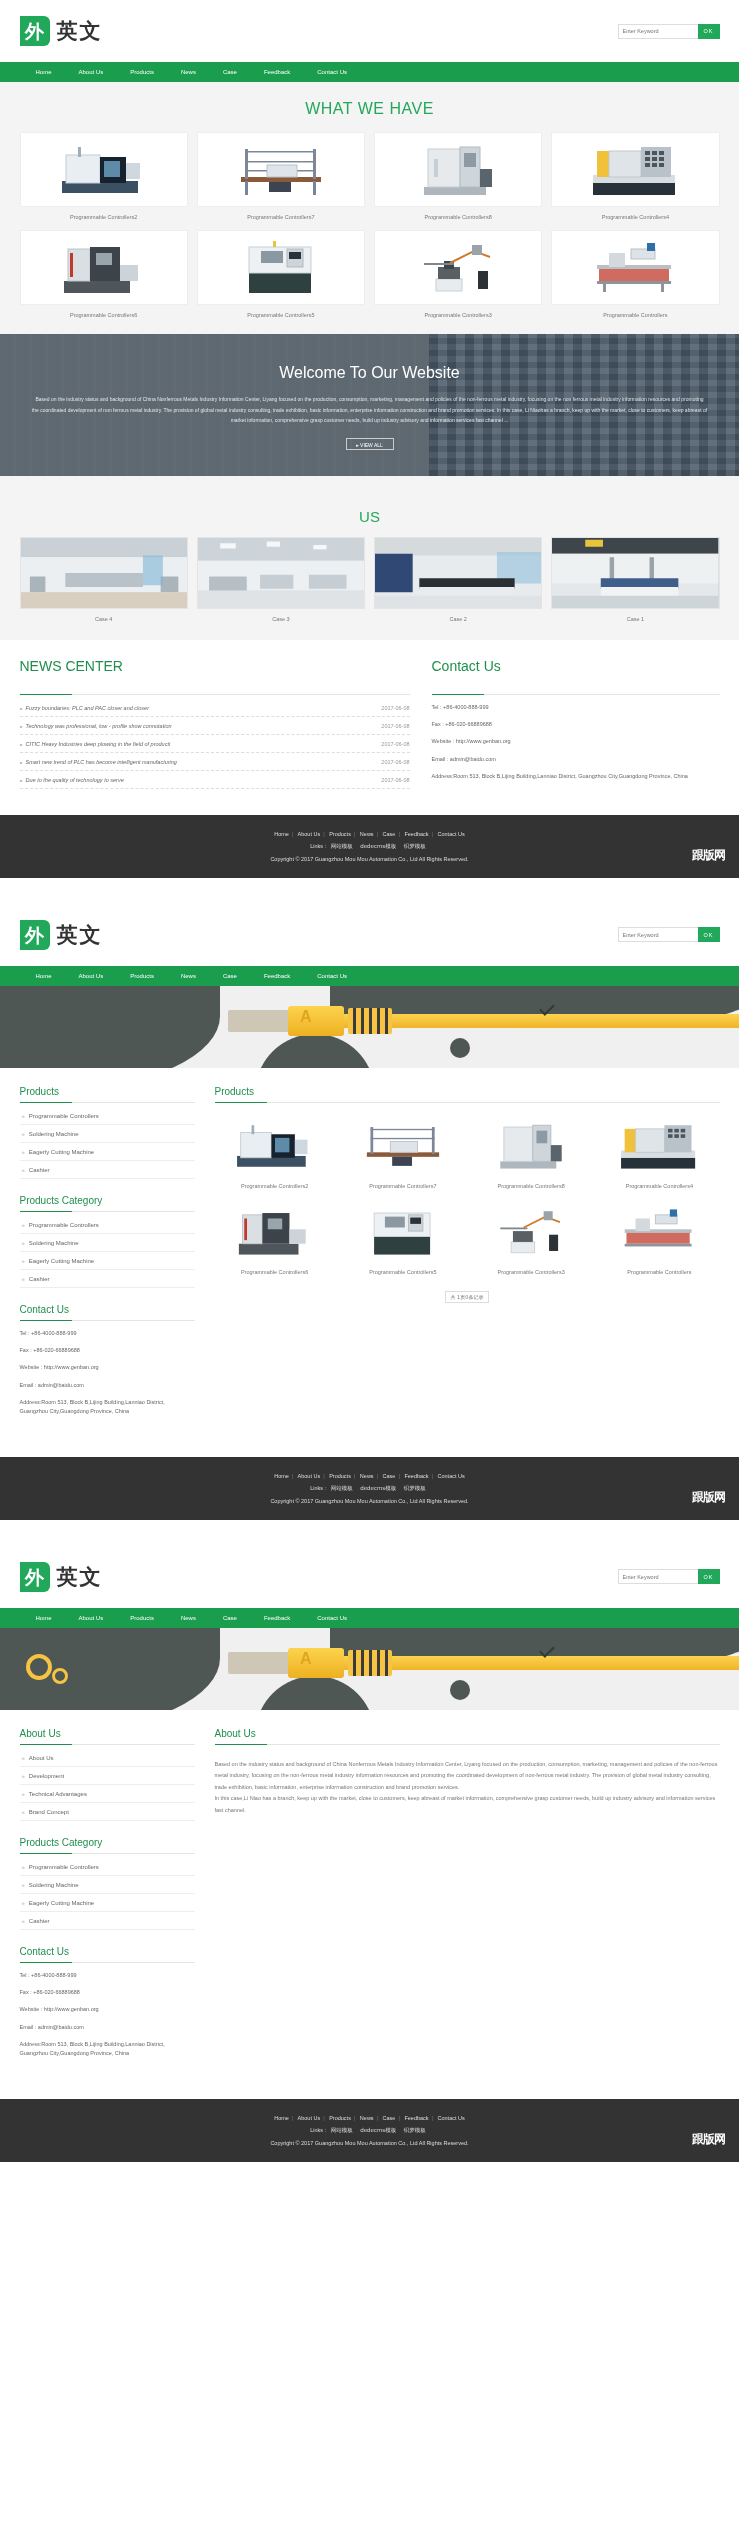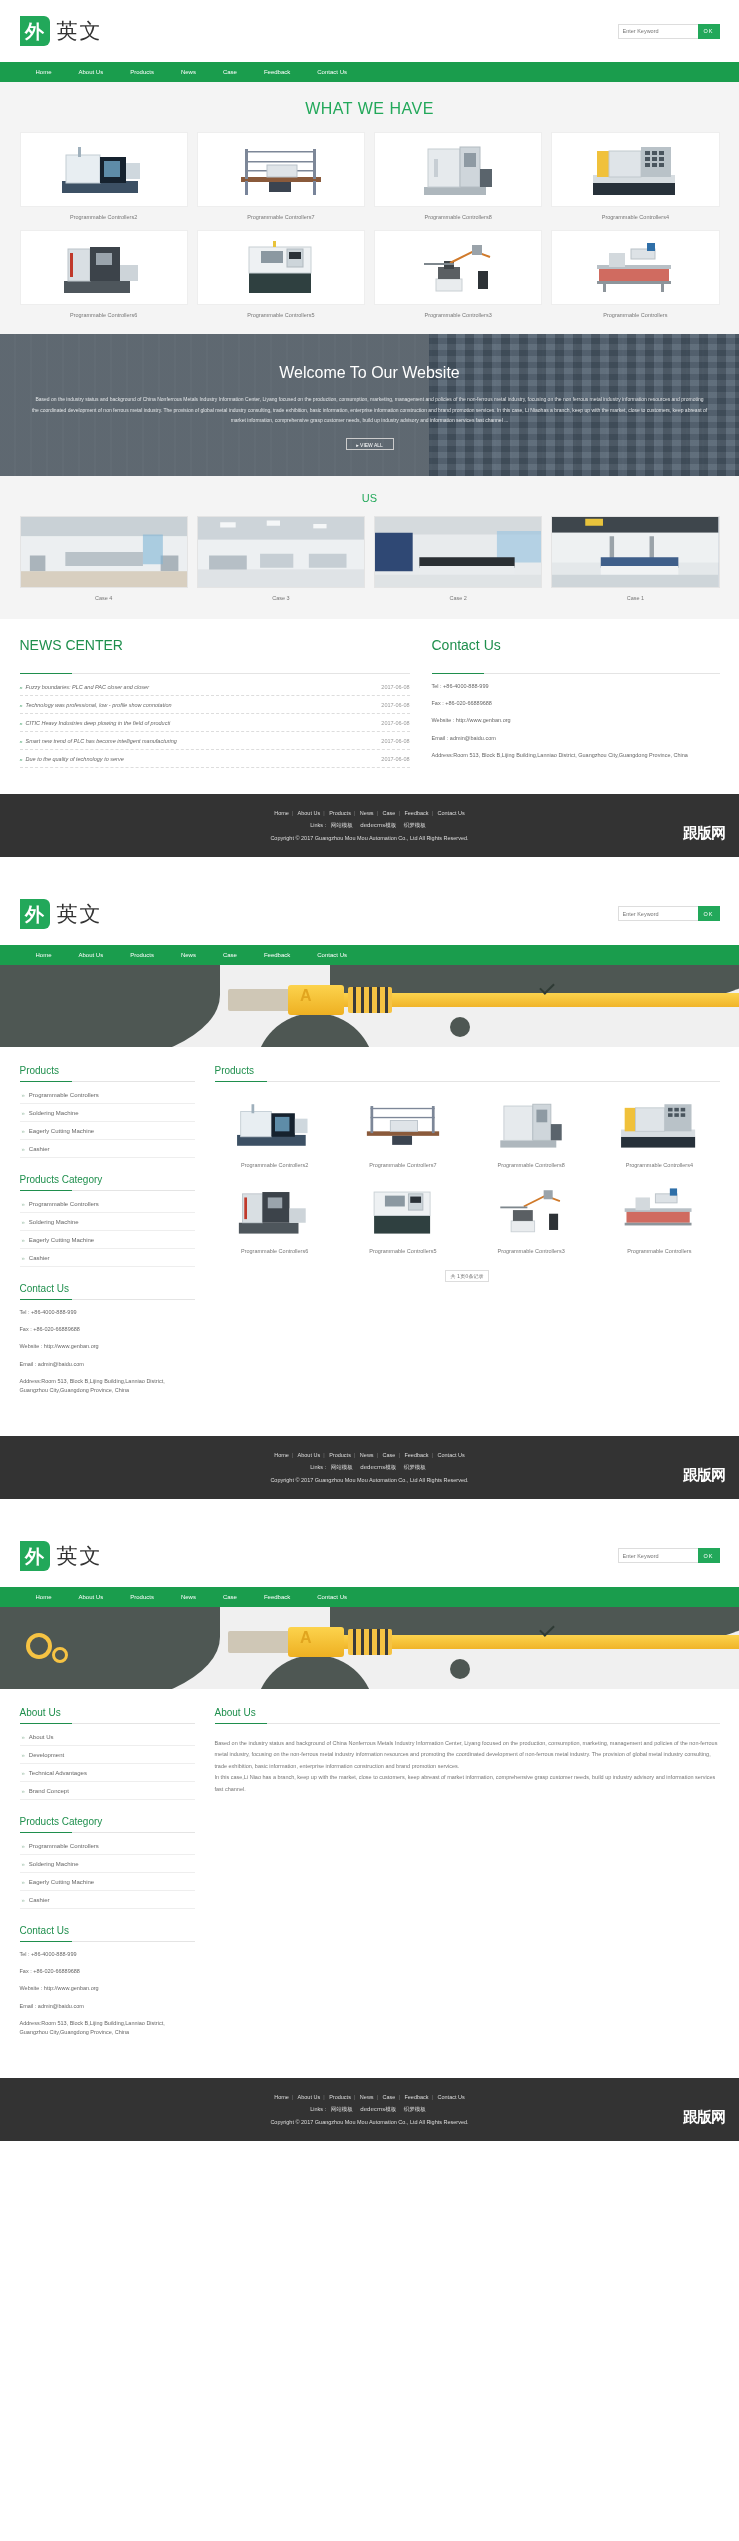"英文" .logo-text { font-weight: normal -> bold }
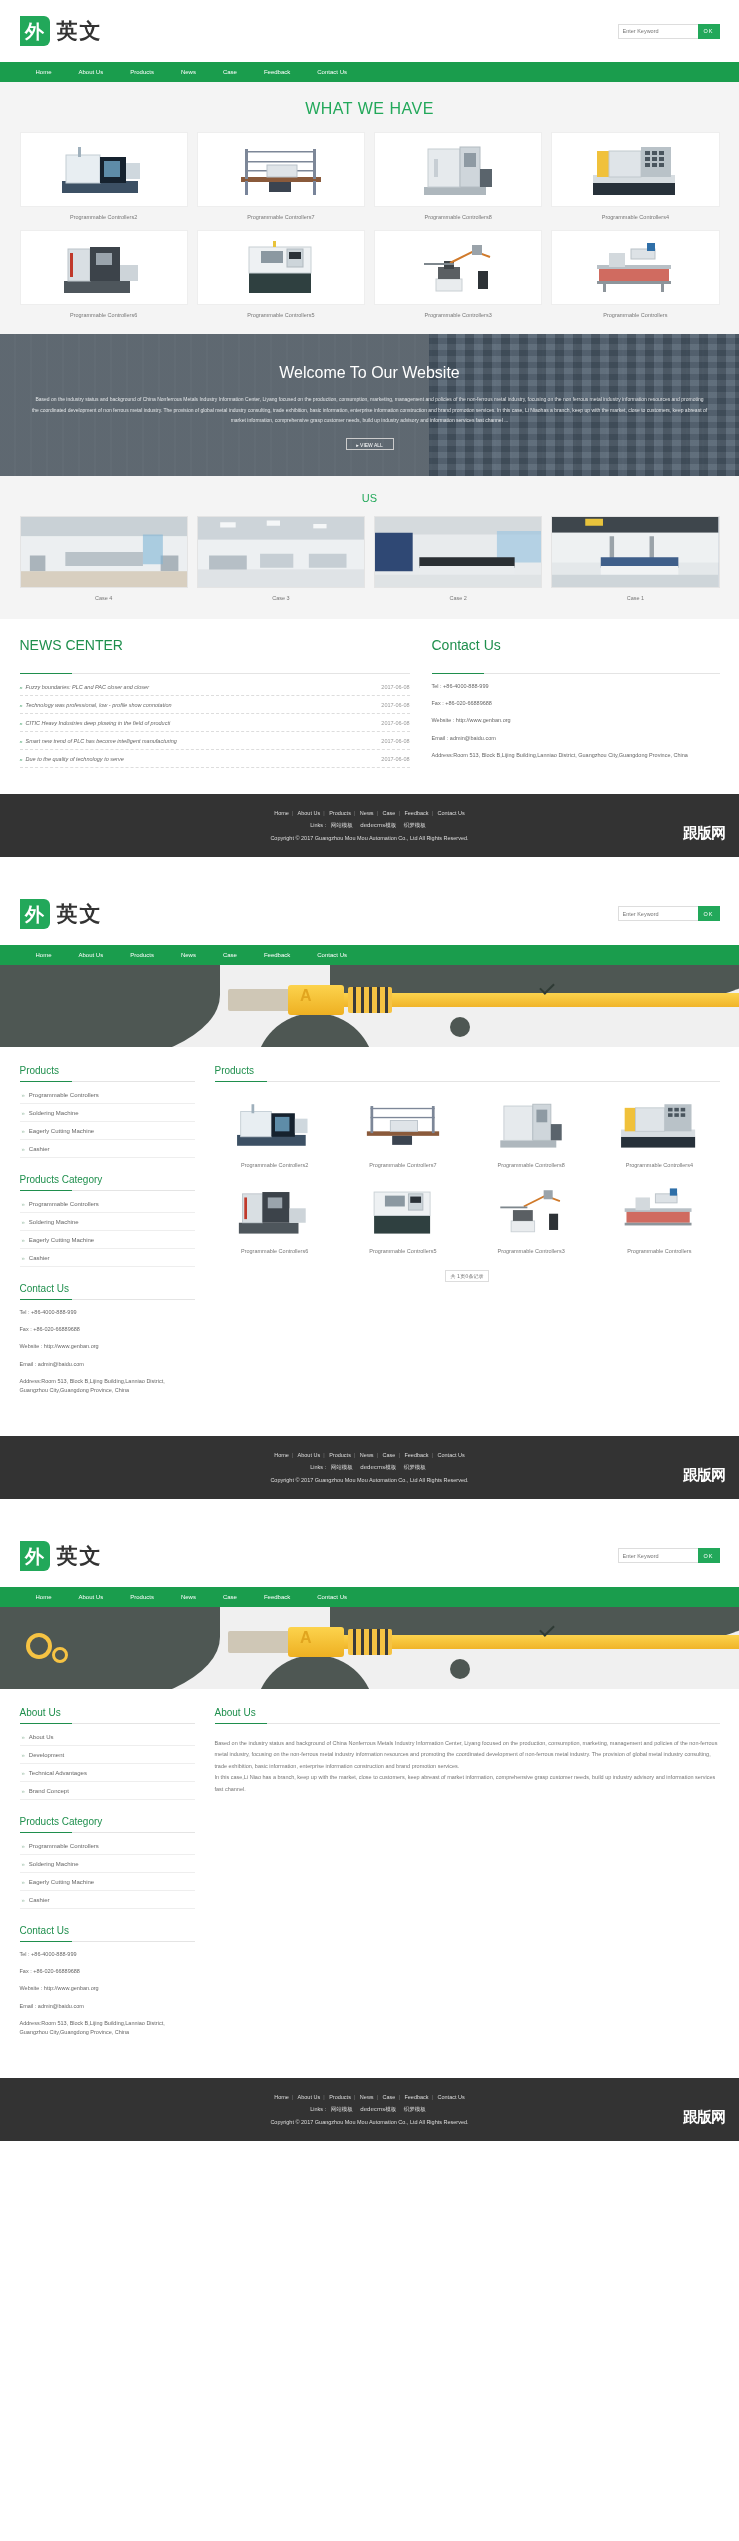"US" .sec-sub { font-size: 11px -> 15px; padding: 16px 0 12px -> 32px 0 12px }
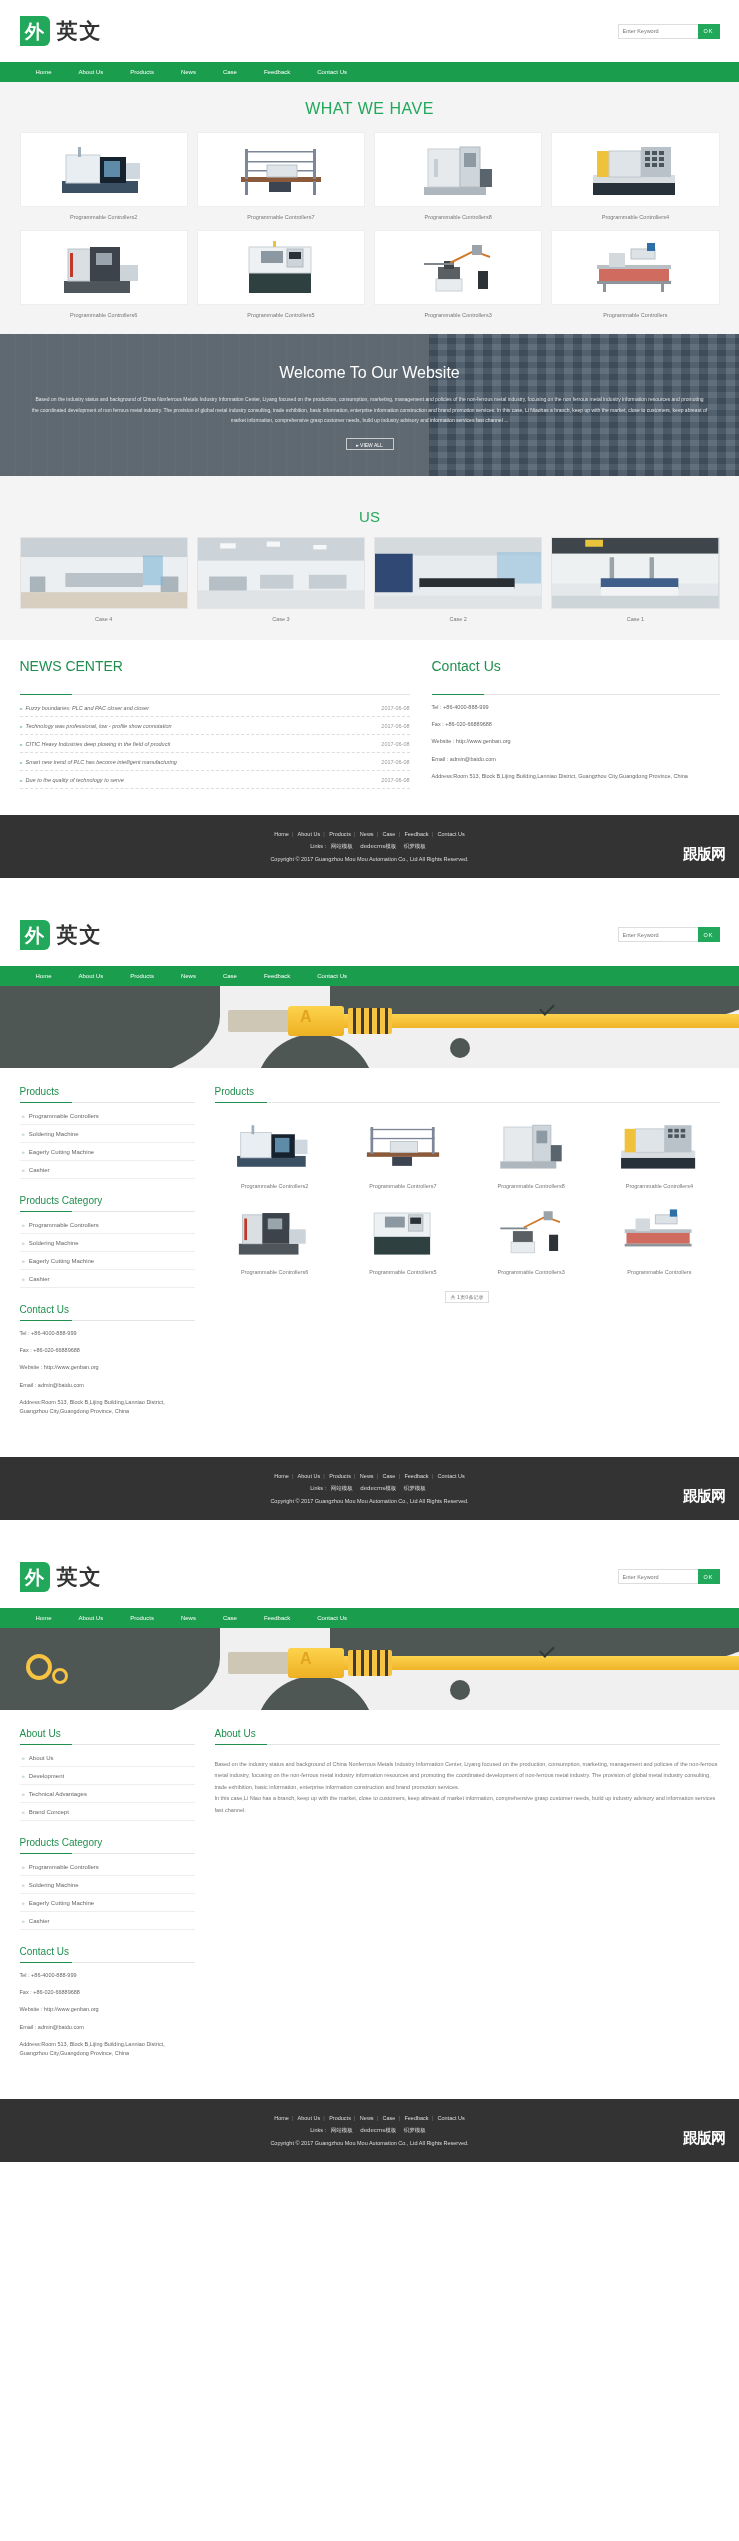"跟版网" .footer-badge { font-size: 15px -> 12px }
